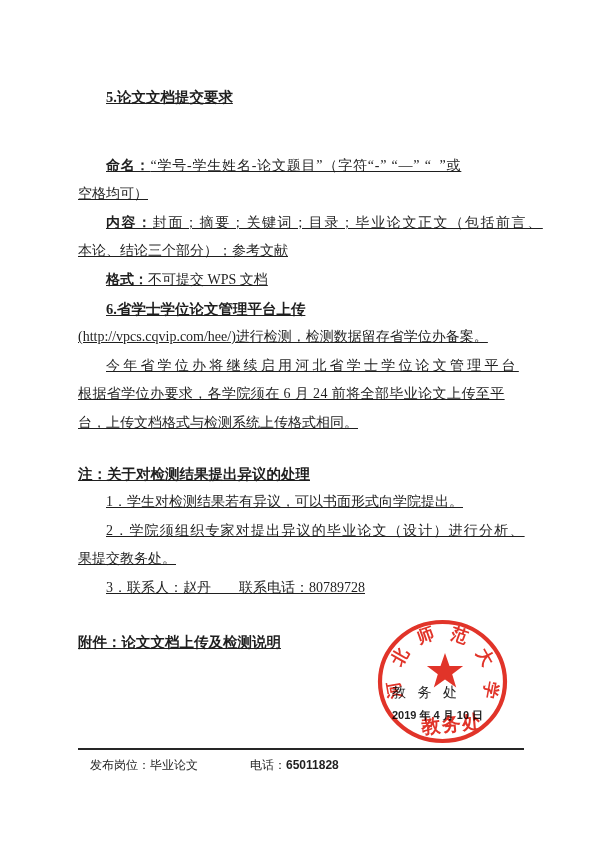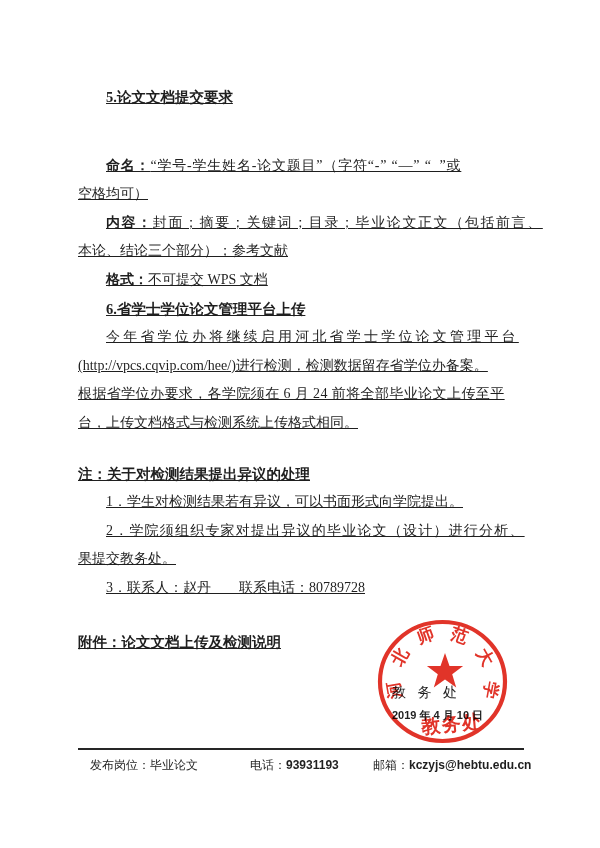"今年省学位办将继续启用河北省学士学位论文管理平台" div.line { order: before "(http://vpcs.cqvip.com/hee/)进行检测，检测数据留存省" -> after "(http://vpcs.cqvip.com/hee/)进行检测，检测数据留存省" }
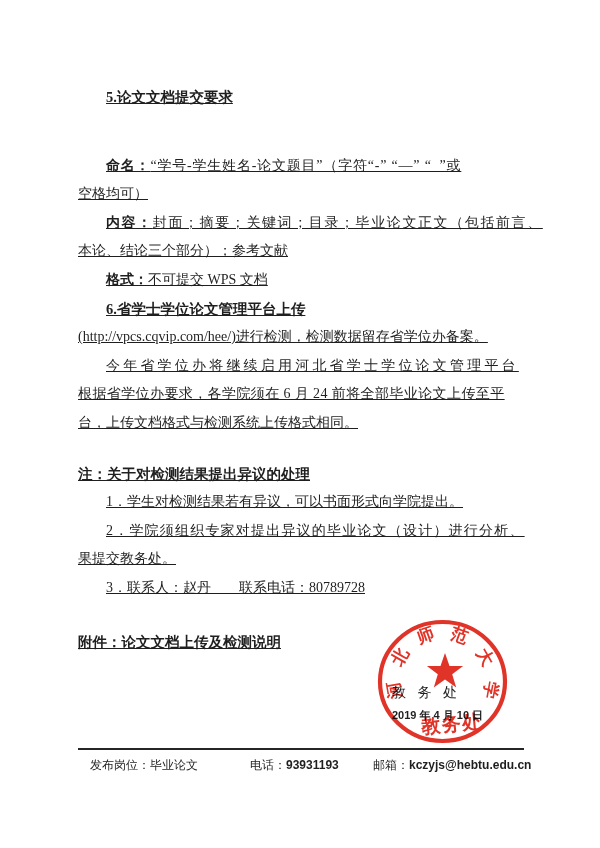"93931193" span.lat { text: 93931193 -> 65011828 }
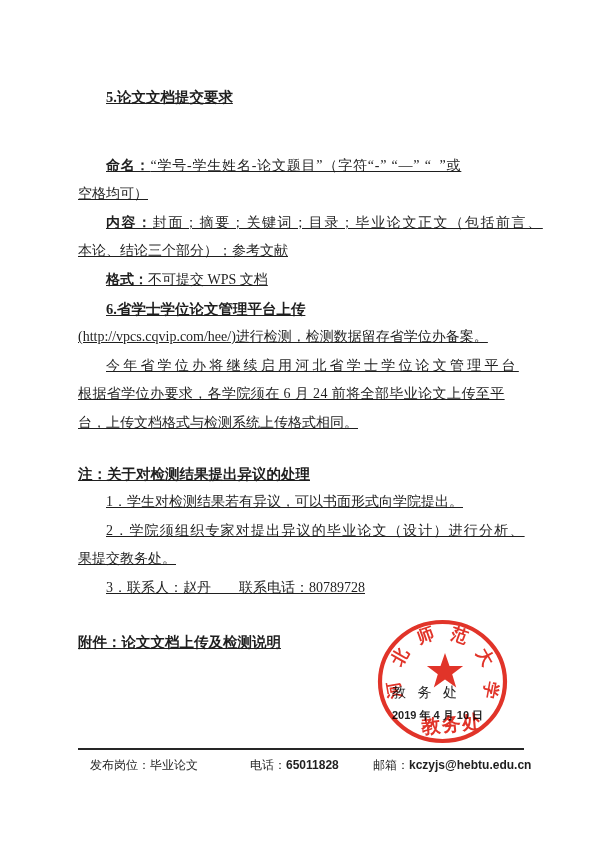"邮箱：kczyjs@hebtu.edu.cn" div.footer-item { html: <div> <span>邮箱：</span><span>kczyjs@hebtu.edu.cn</span> </div> -> none }
